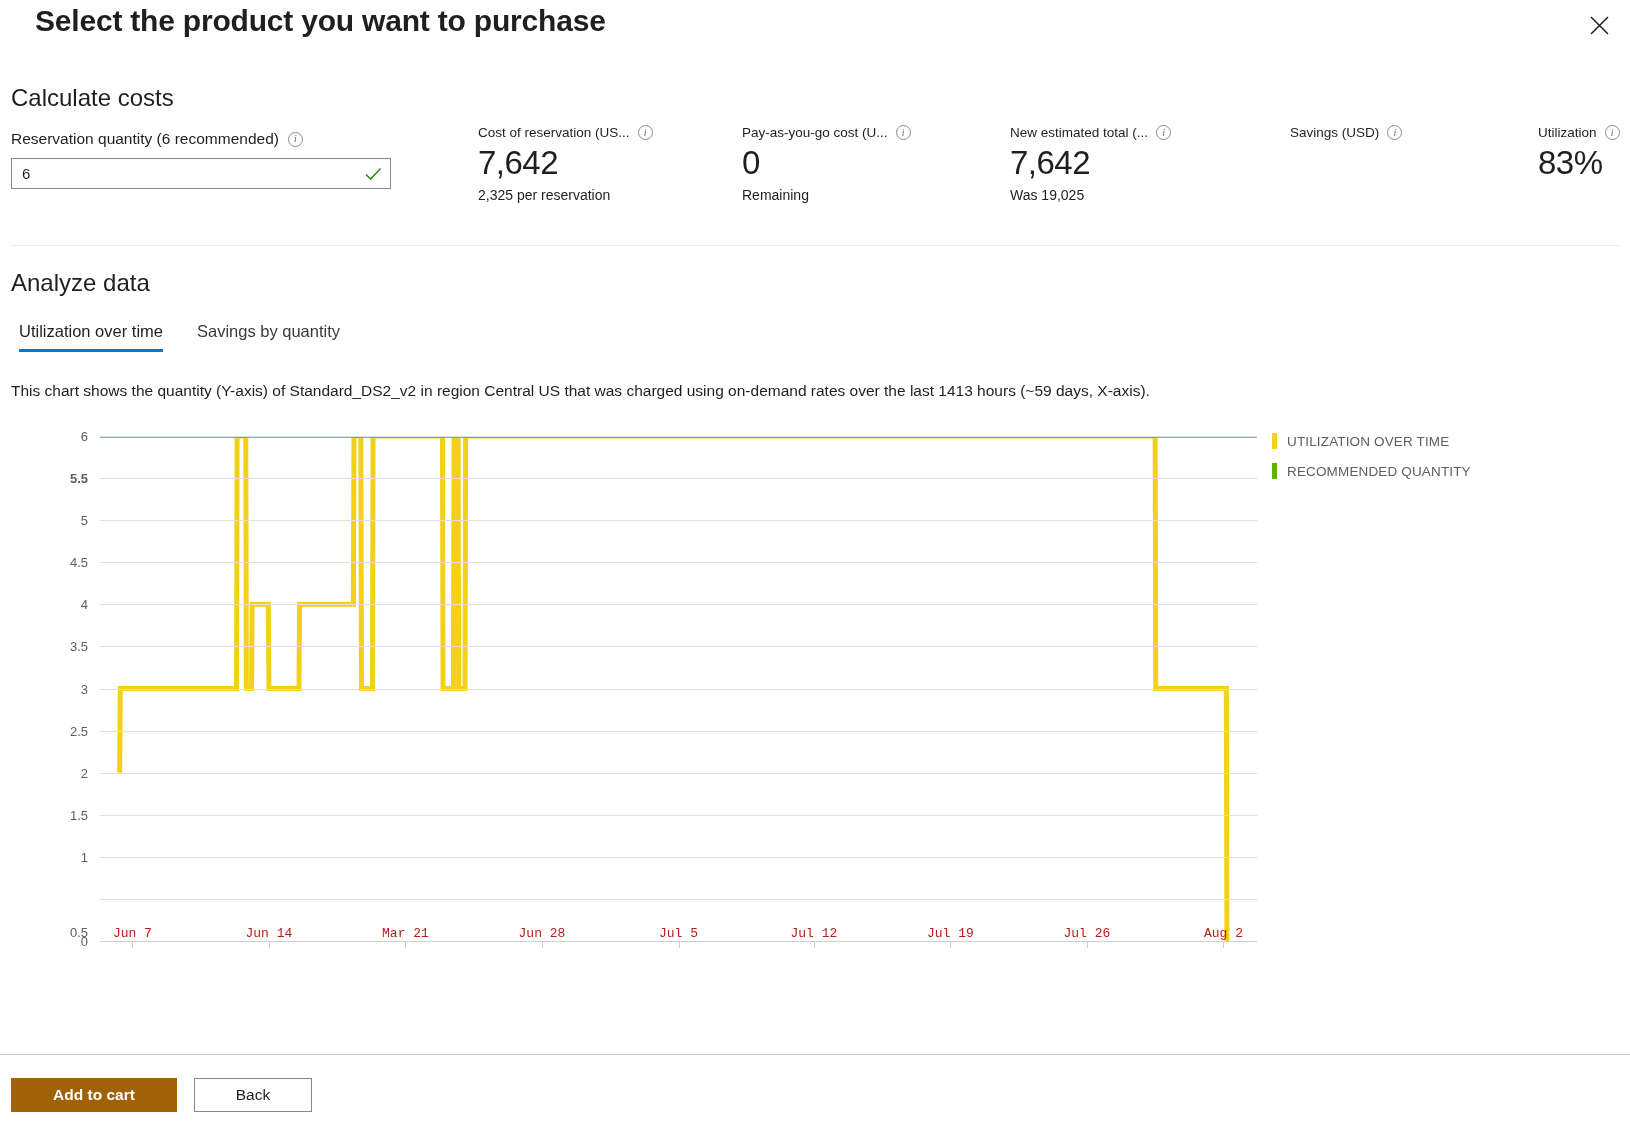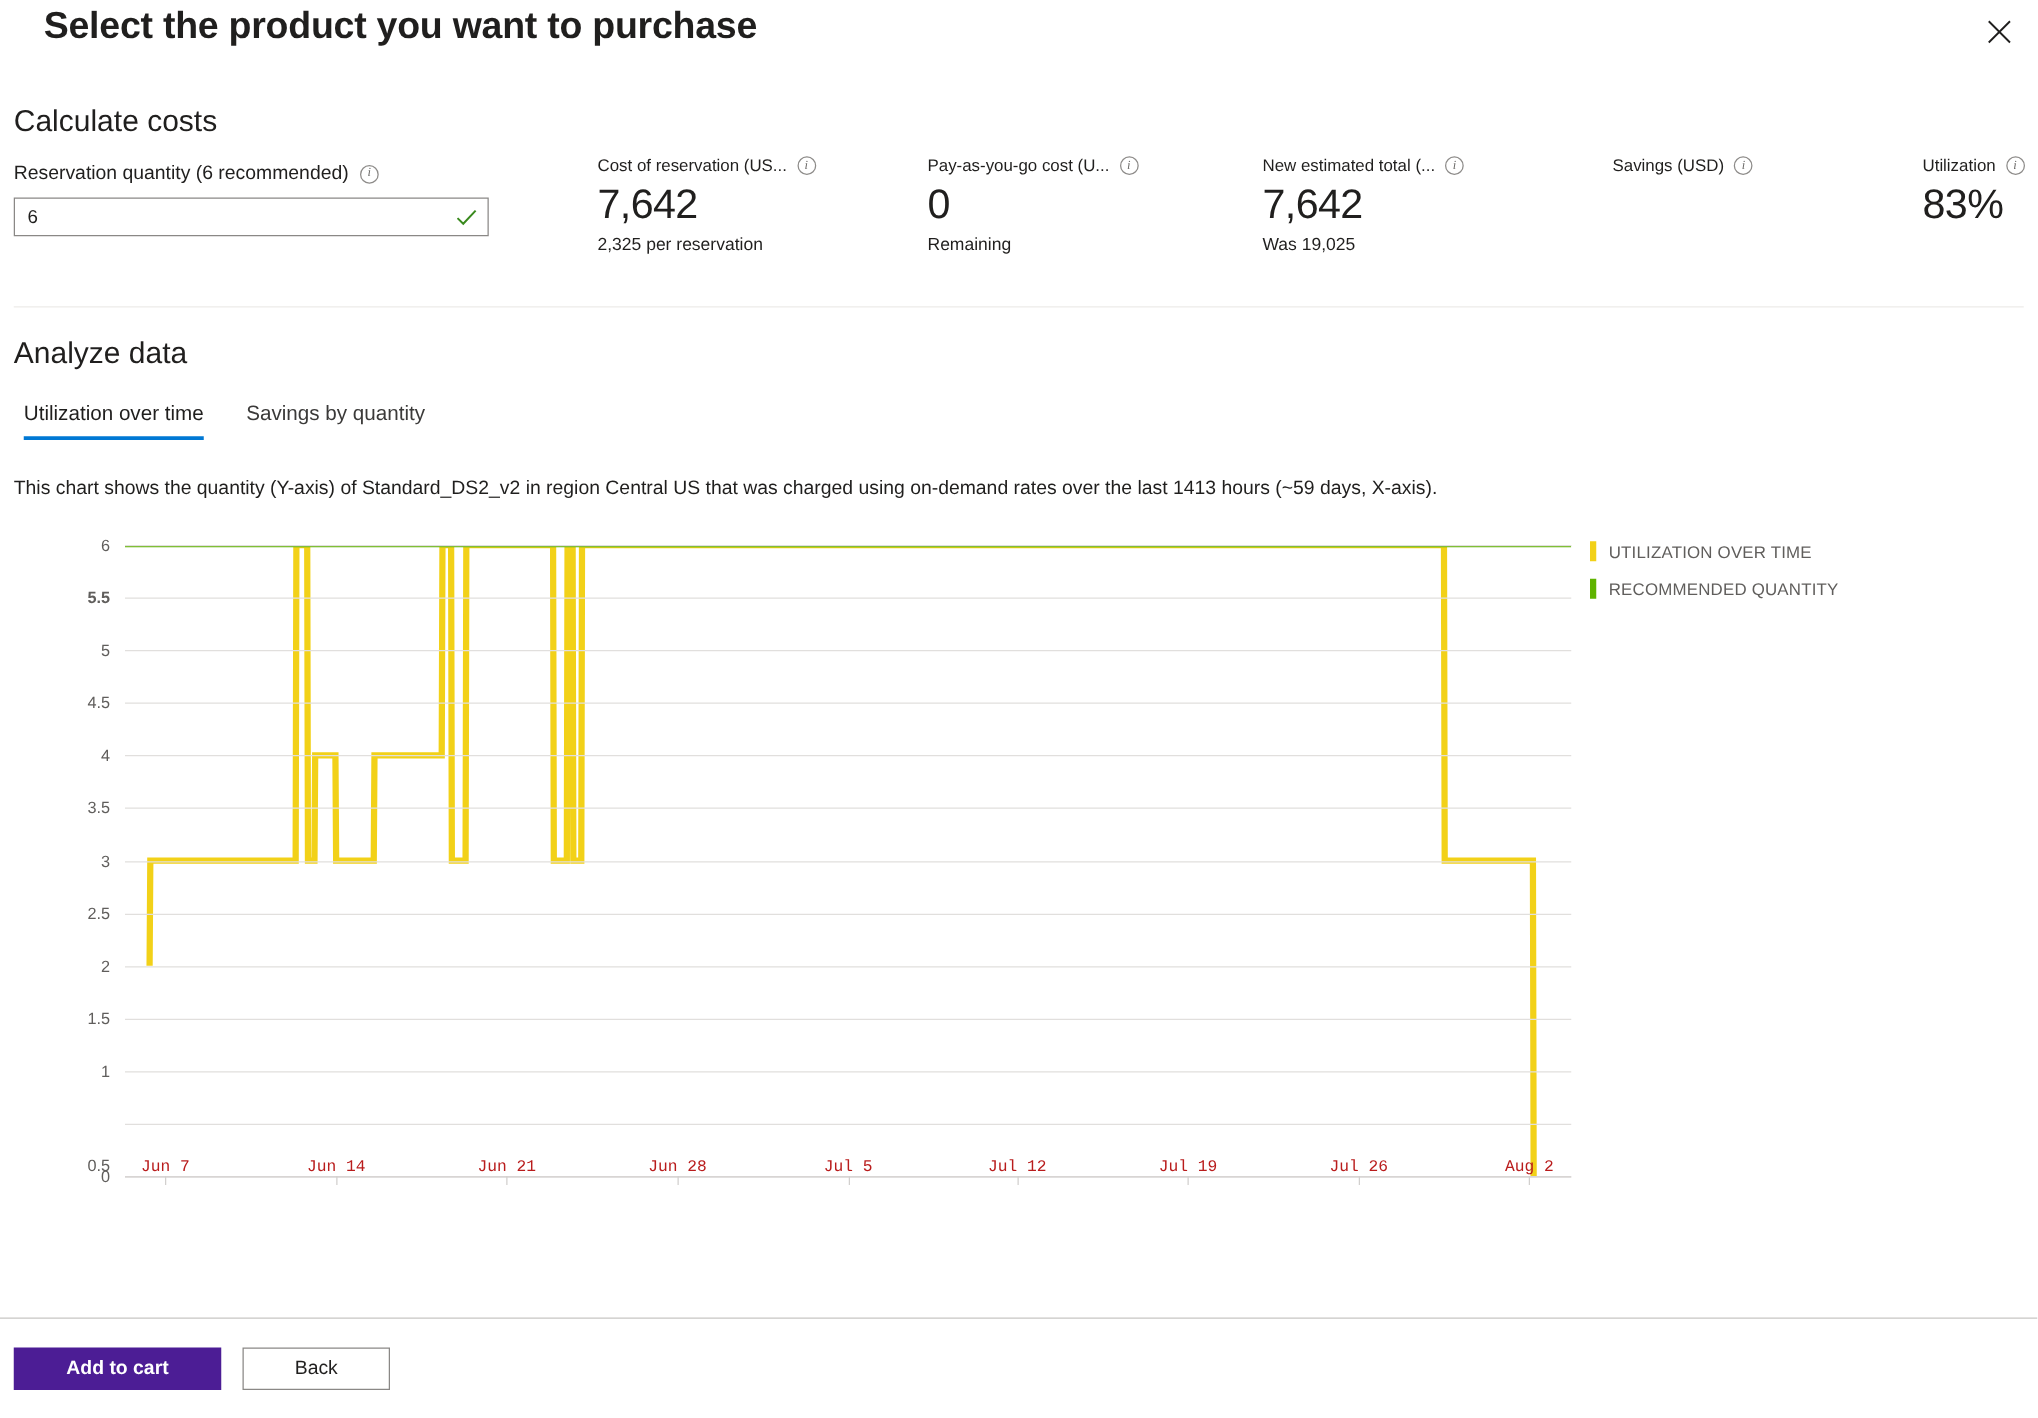"Jun 21" div.xtick-label { text: Jun -> Mar }
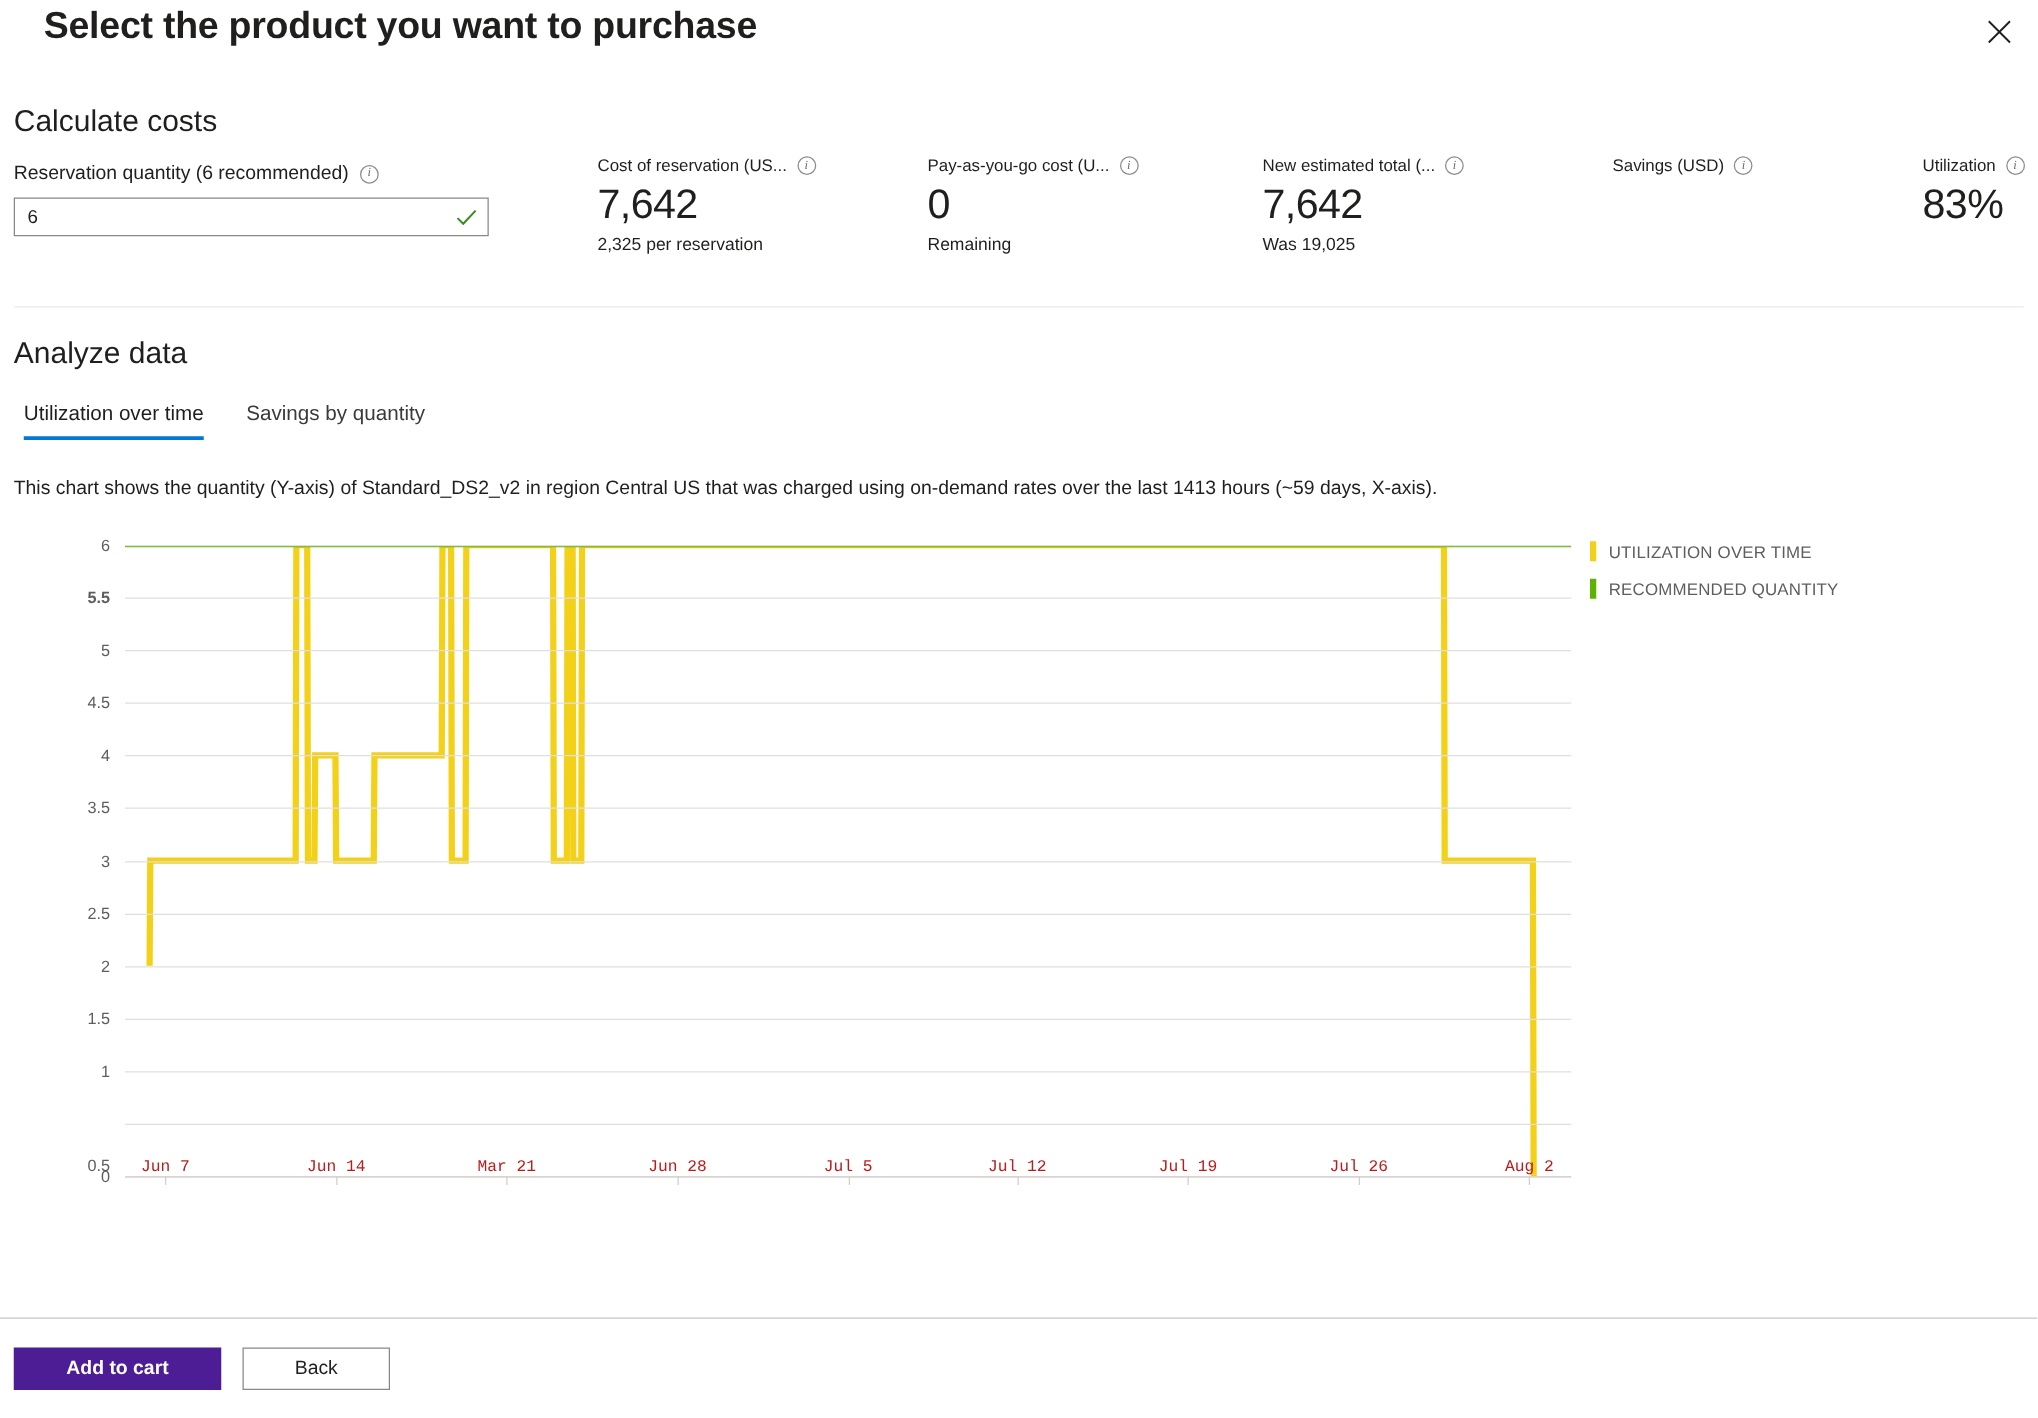"Add to cart" .btn-primary { background: #4c1d95 -> #a16207 }
